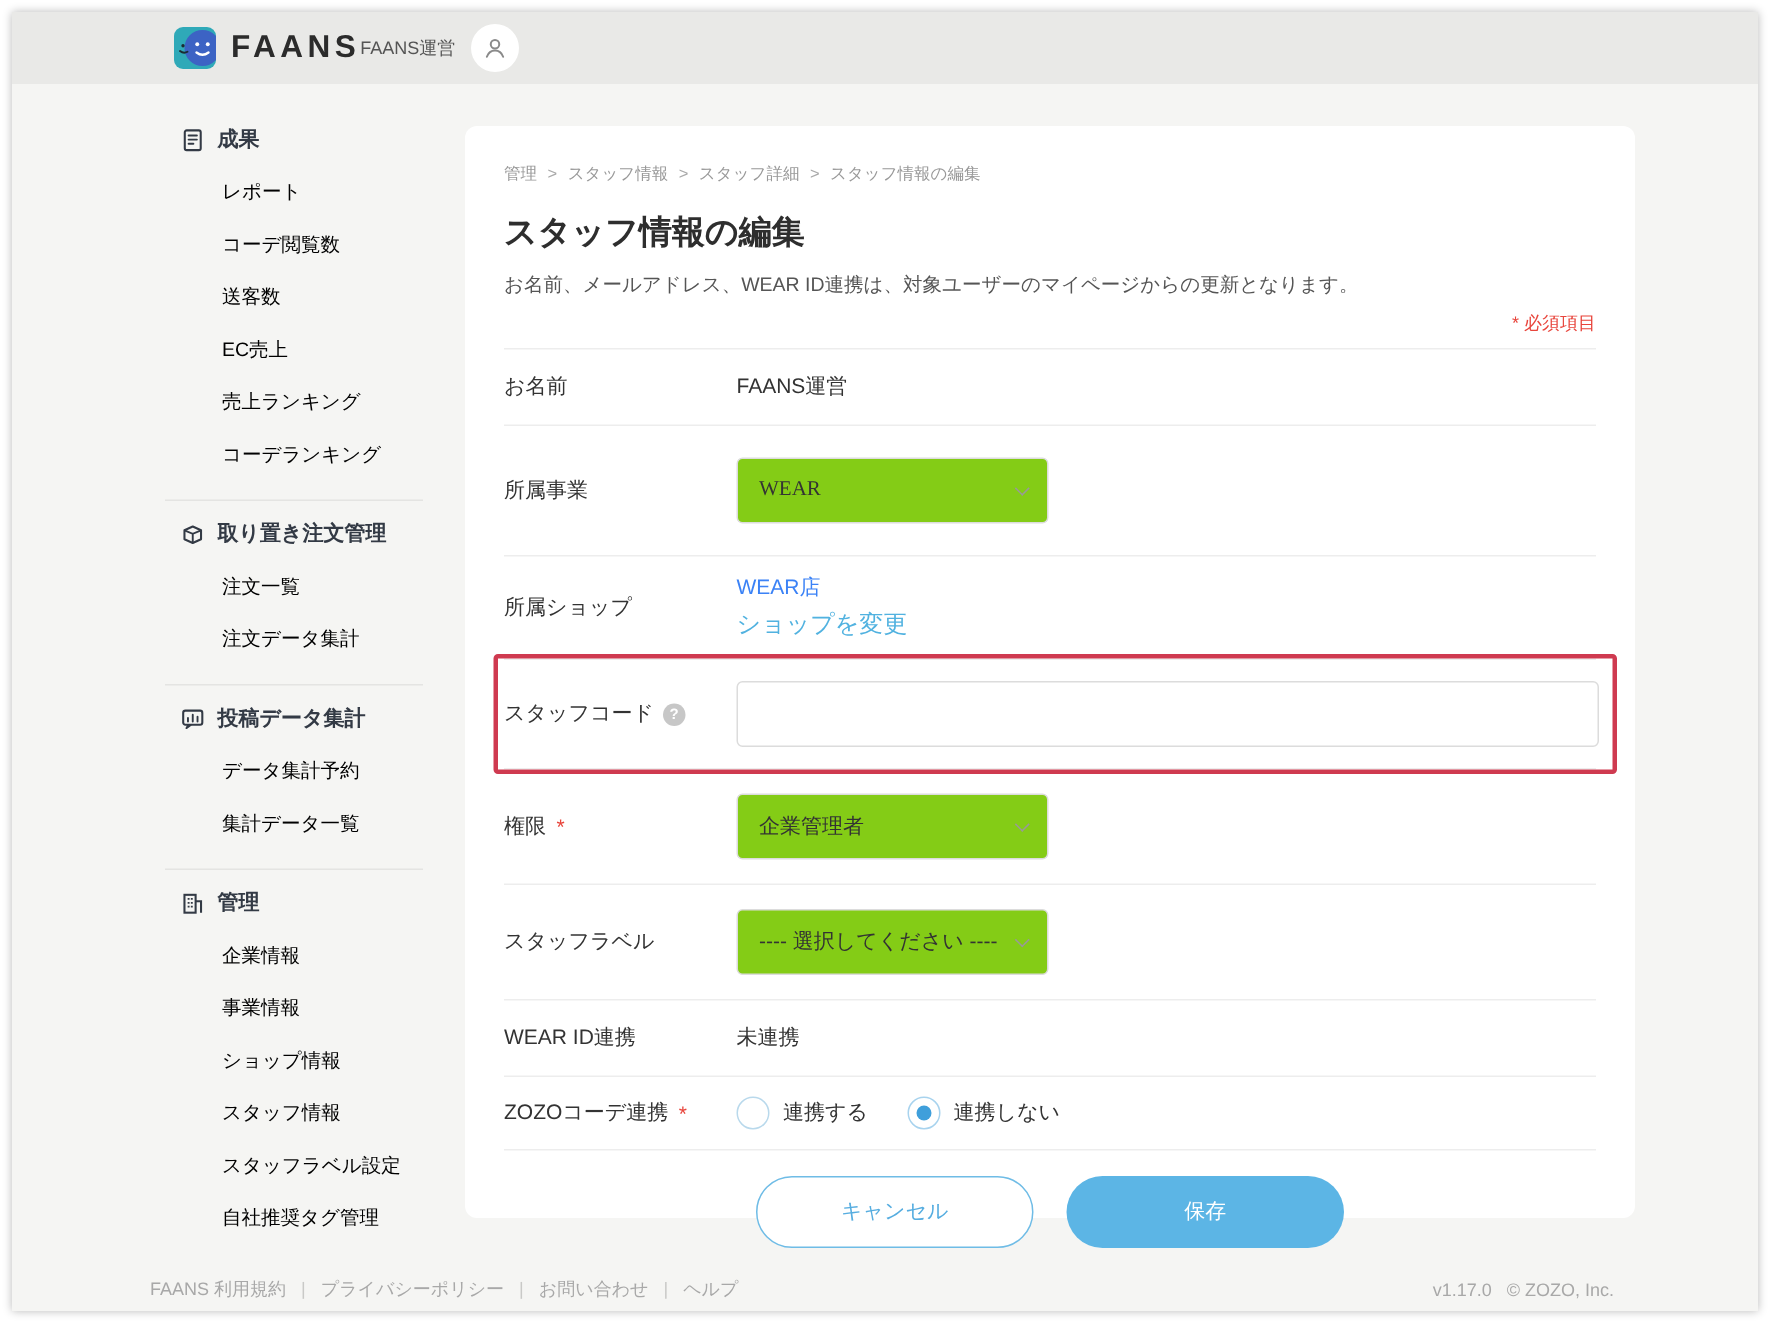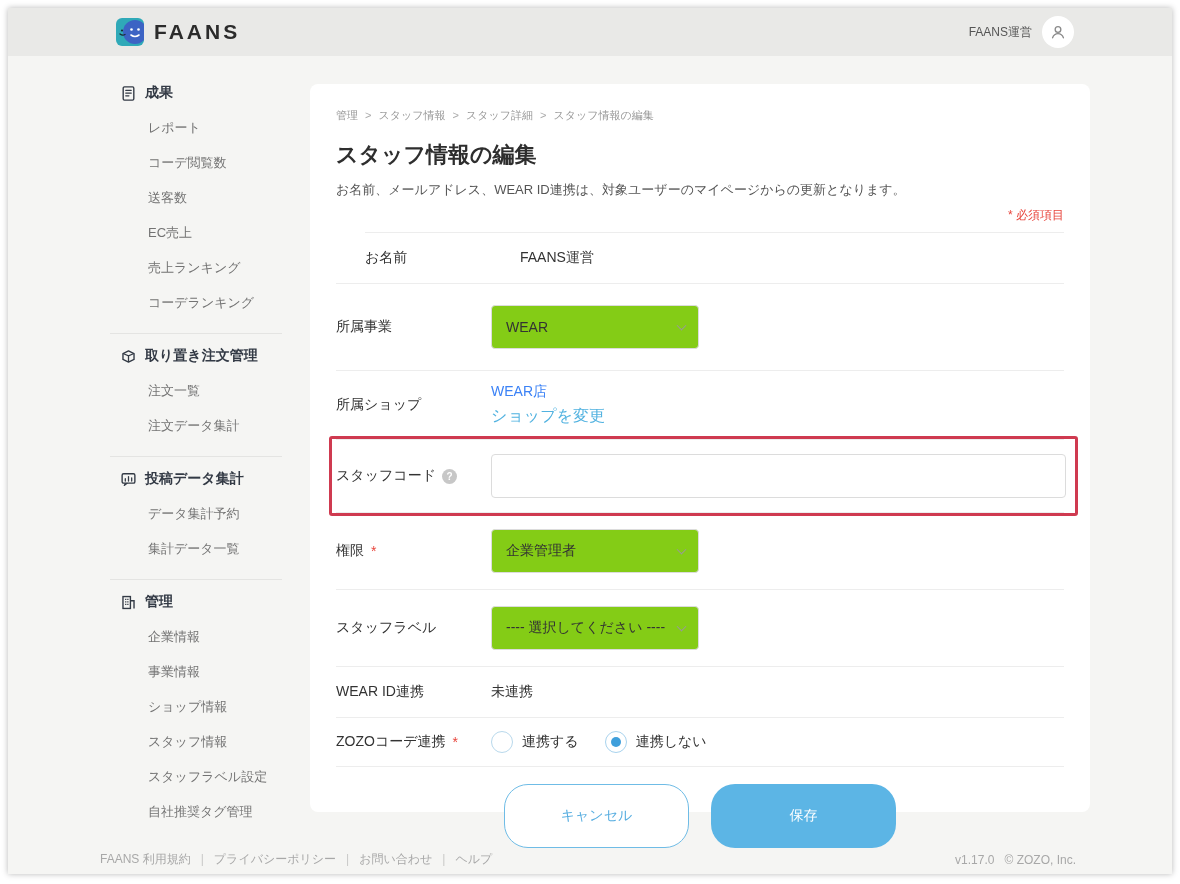"FAANS" .topbar { justify-content: space-between -> none }
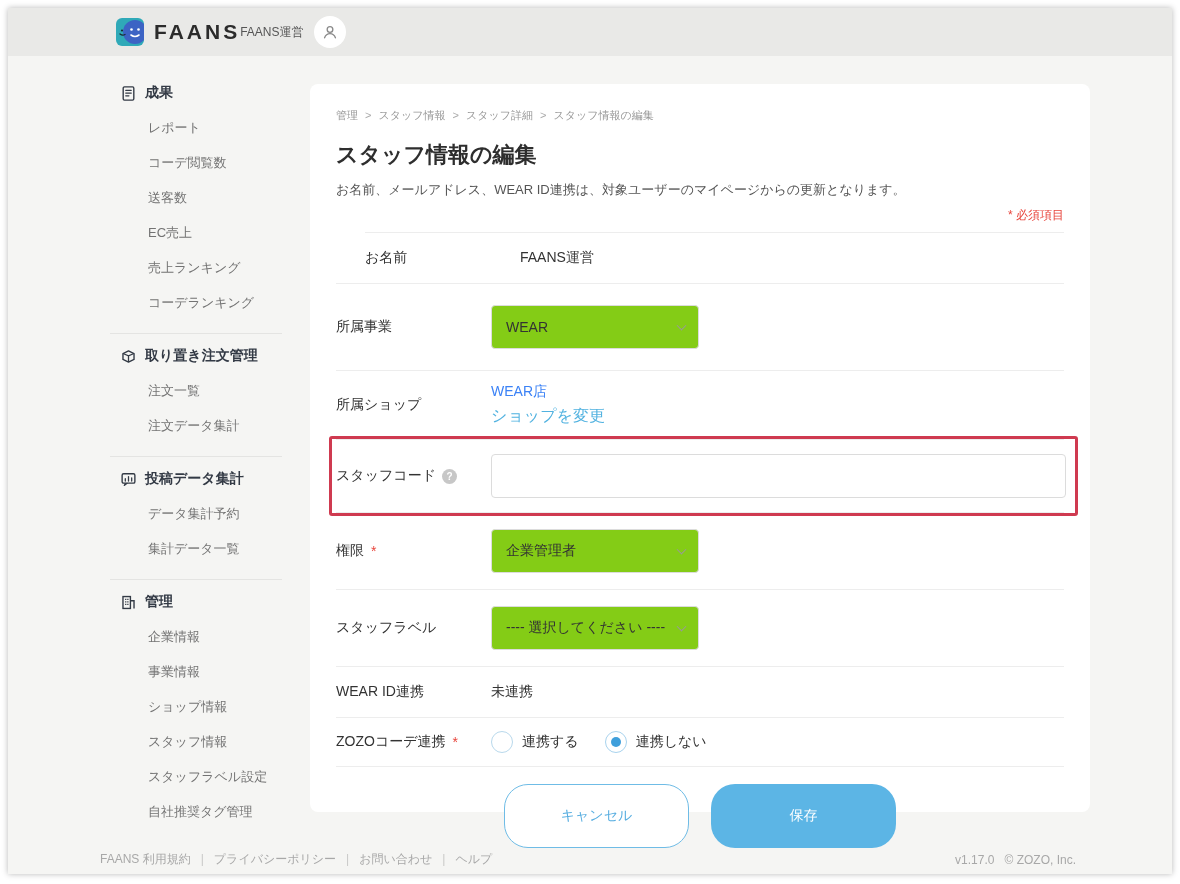"レポート" .side-item { color: #737373 -> #000000 }
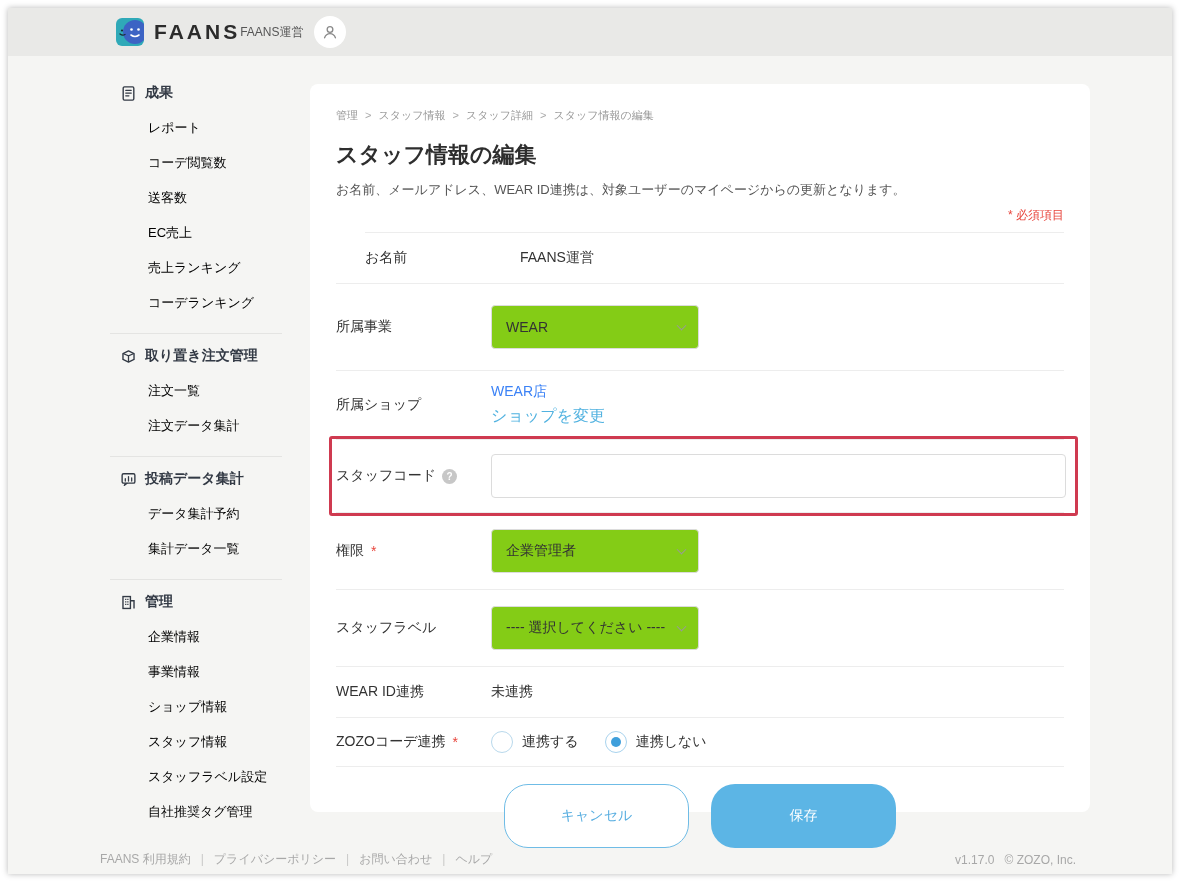"お名前" .row.r-name { margin-left: 29px -> none }
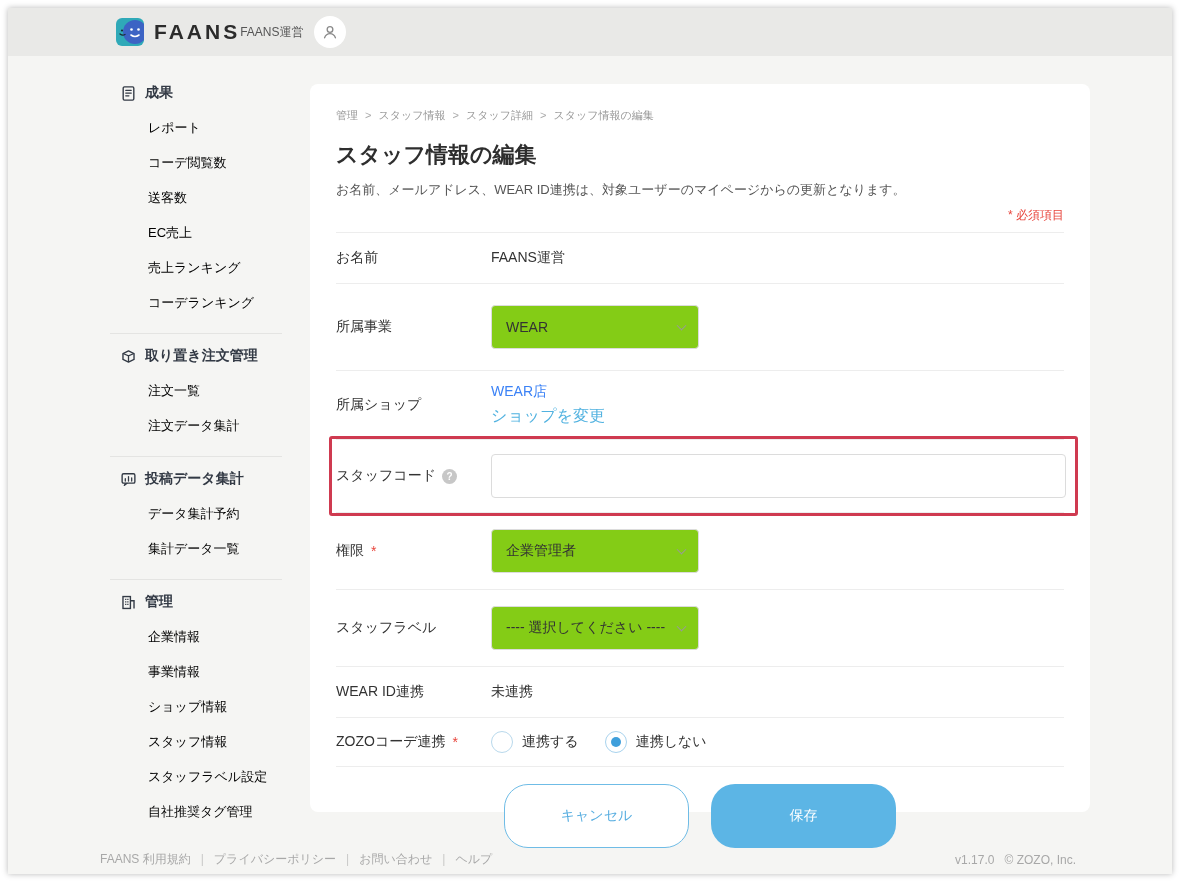"所属事業" .row.r-business { font-family: none -> Liberation Serif, serif }
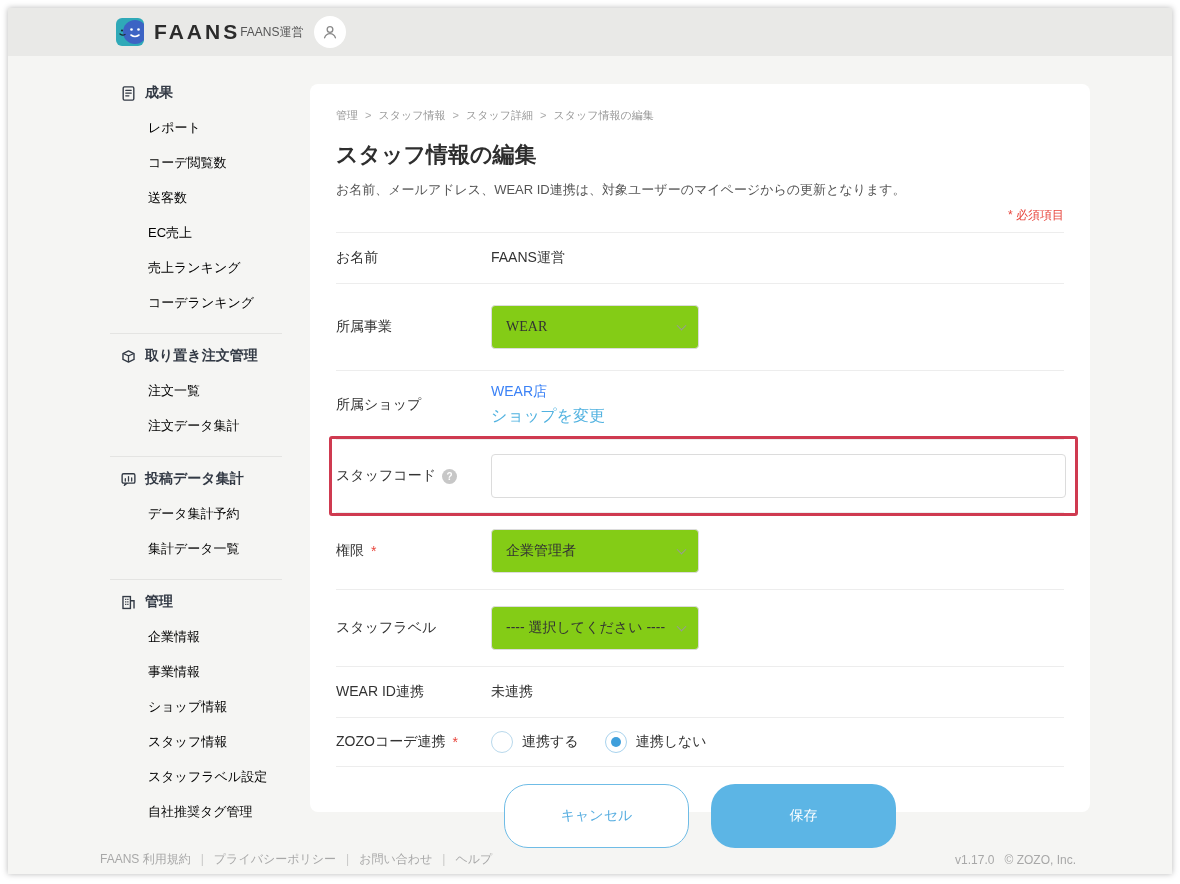"キャンセル" .btn { height: 64px -> 48px }
